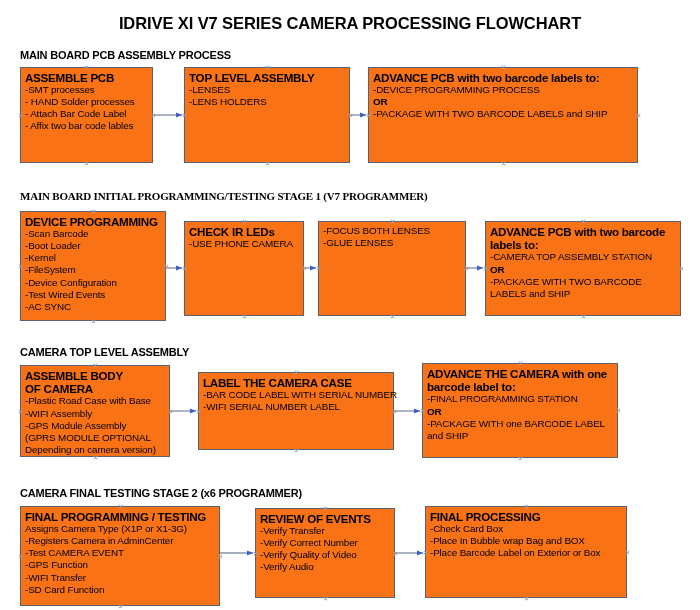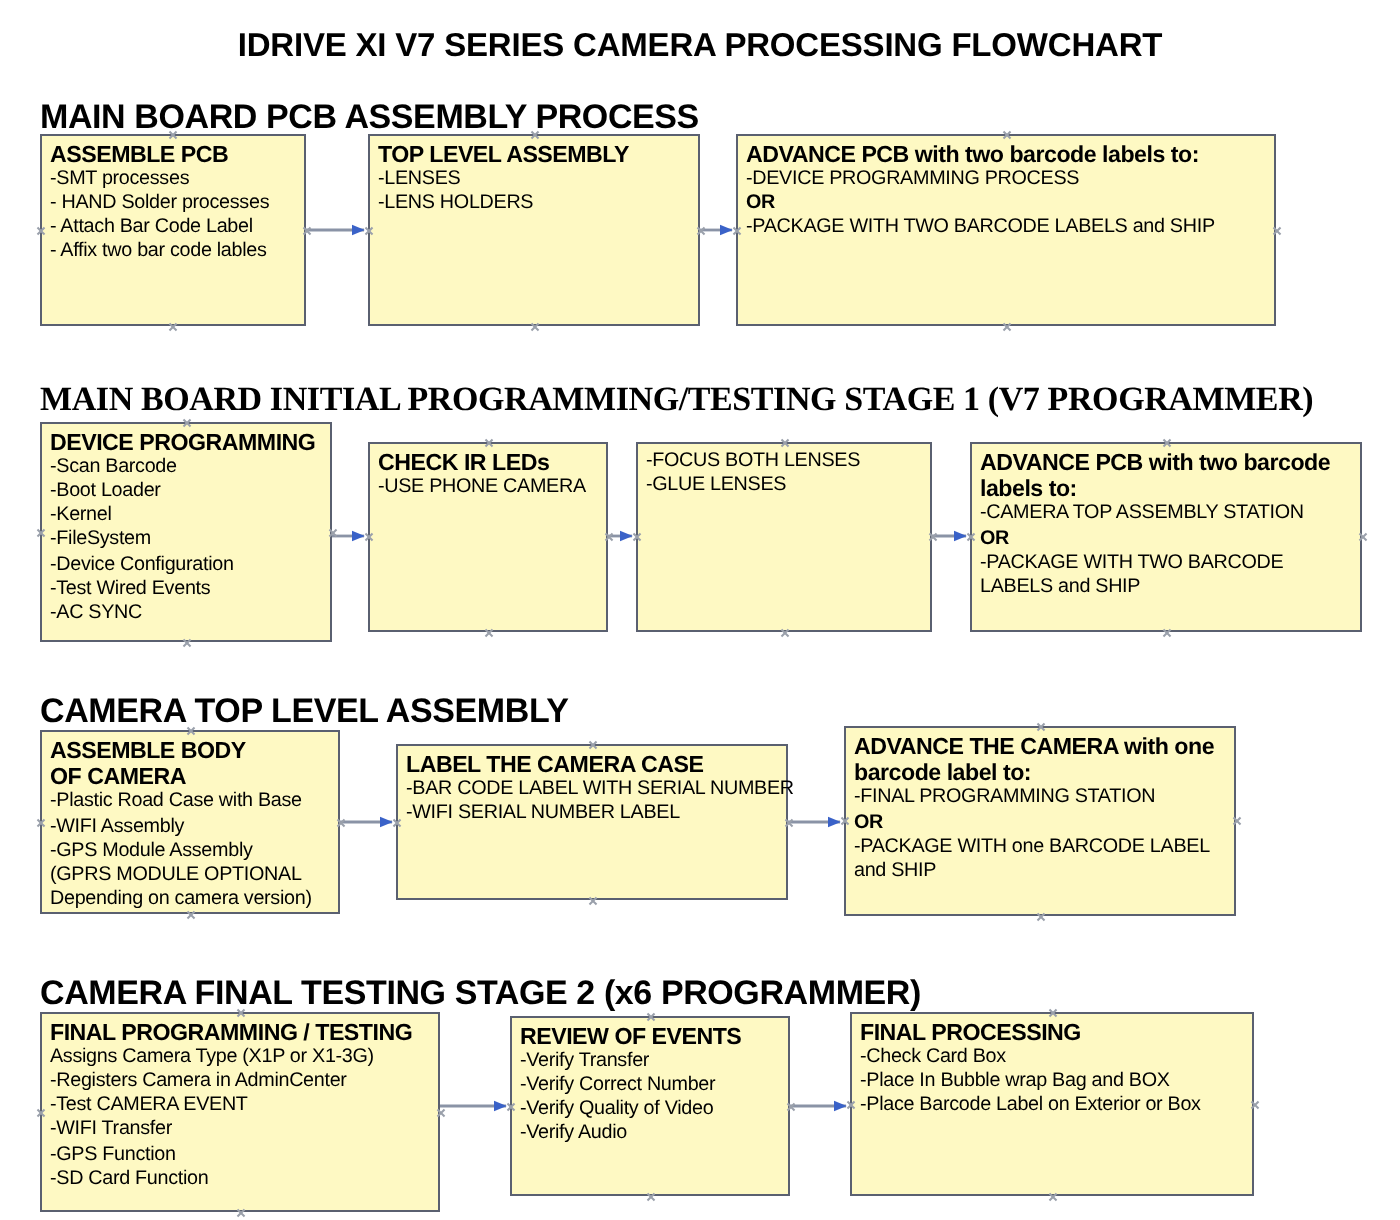"MAIN BOARD PCB ASSEMBLY PROCESS" .section-header { font-size: 17px -> 11px }
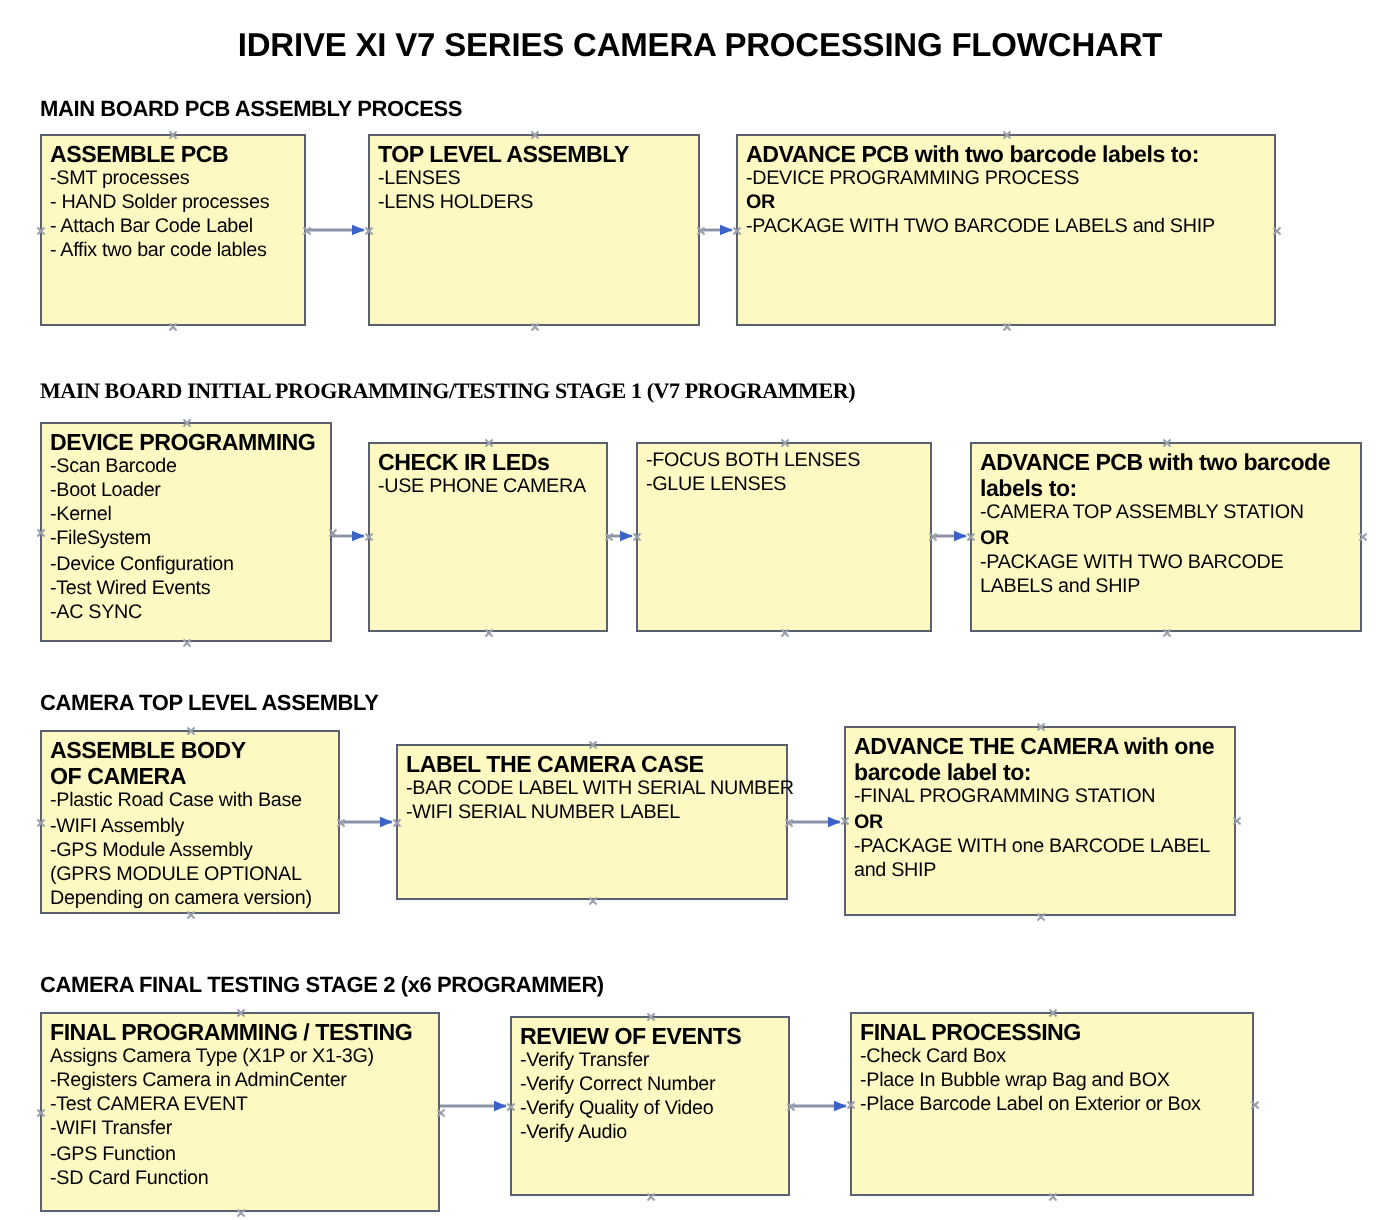"ASSEMBLE PCB" .node { background: #fef9c3 -> #f97316 }
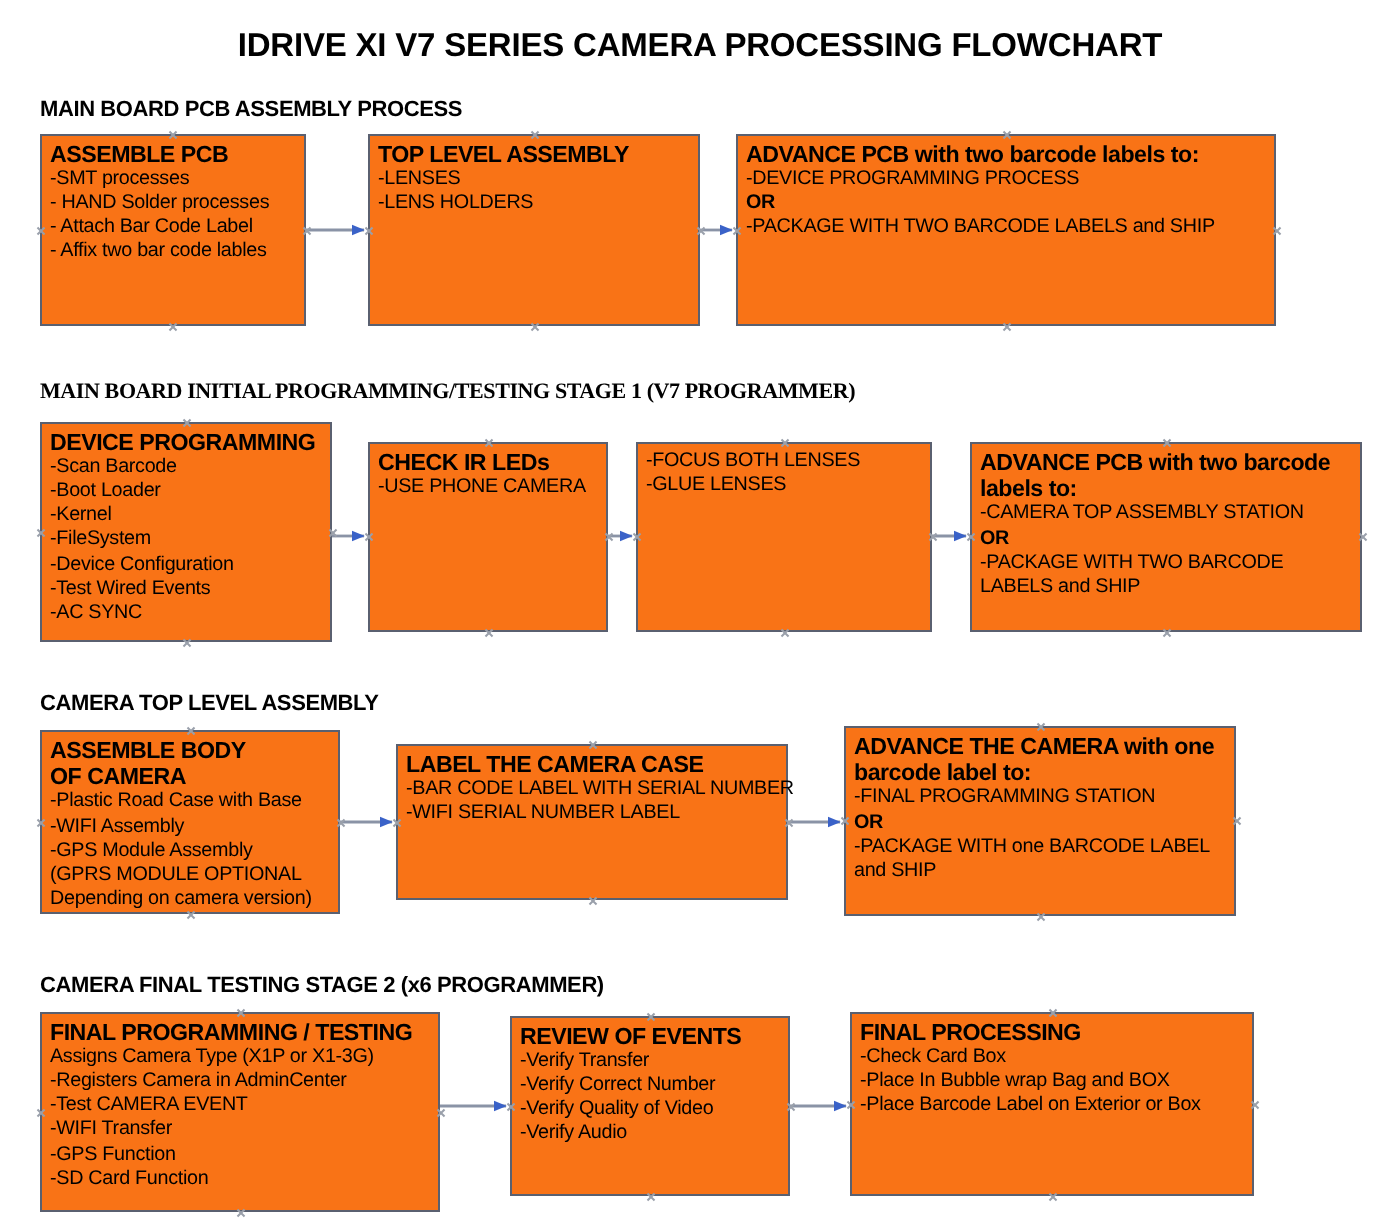"-WIFI Transfer" div.node-line { order: before "-GPS Function" -> after "-GPS Function" }
